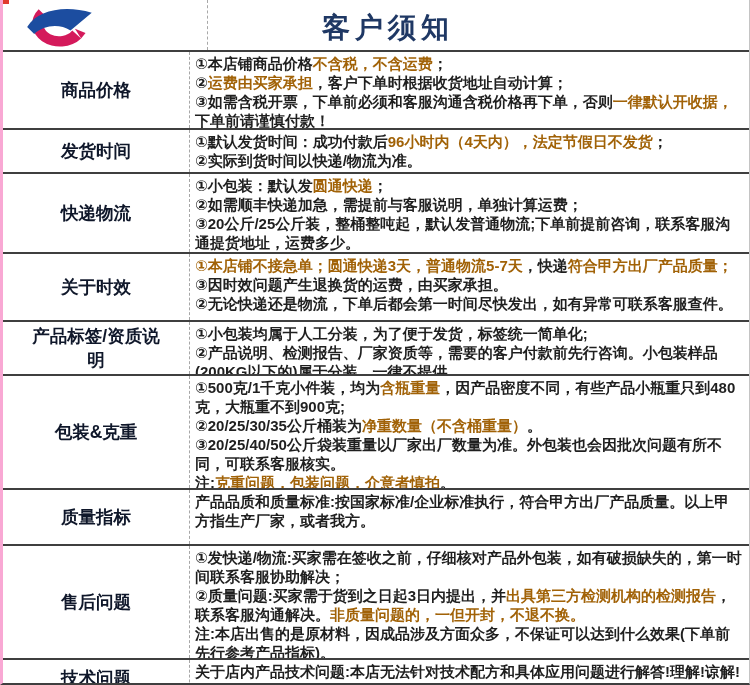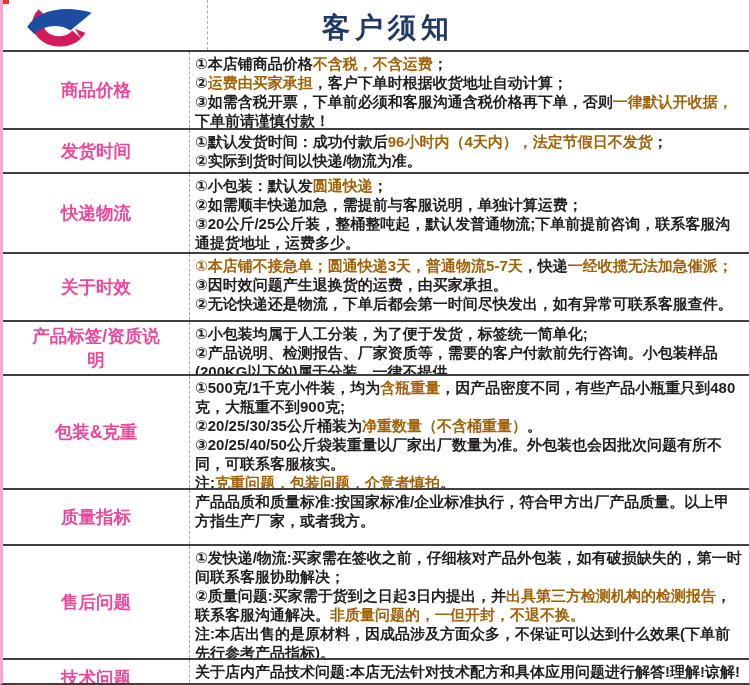"商品价格" .label-cell { color: #ec4899 -> #0f172a }
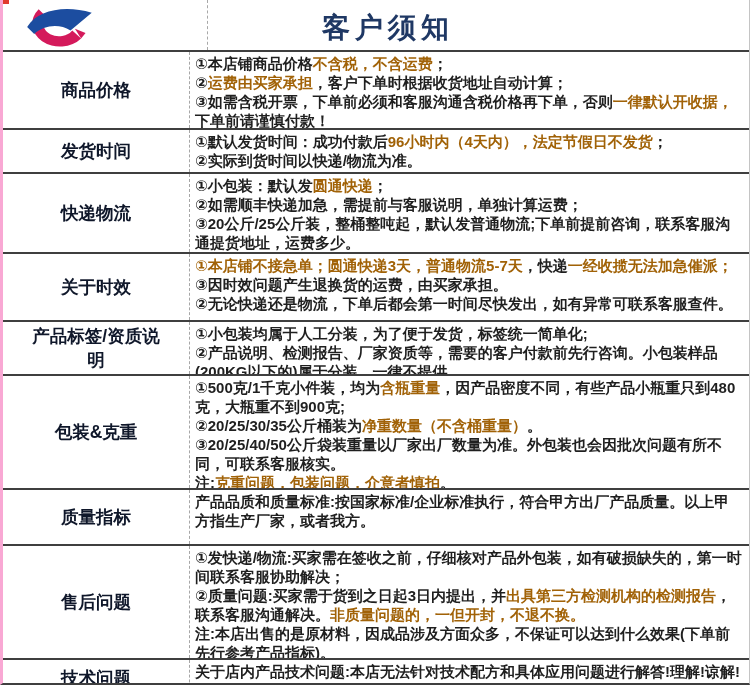"一经收揽无法加急催派；" span.em { text: 一经收揽无法加急催派 -> 符合甲方出厂产品质量 }
